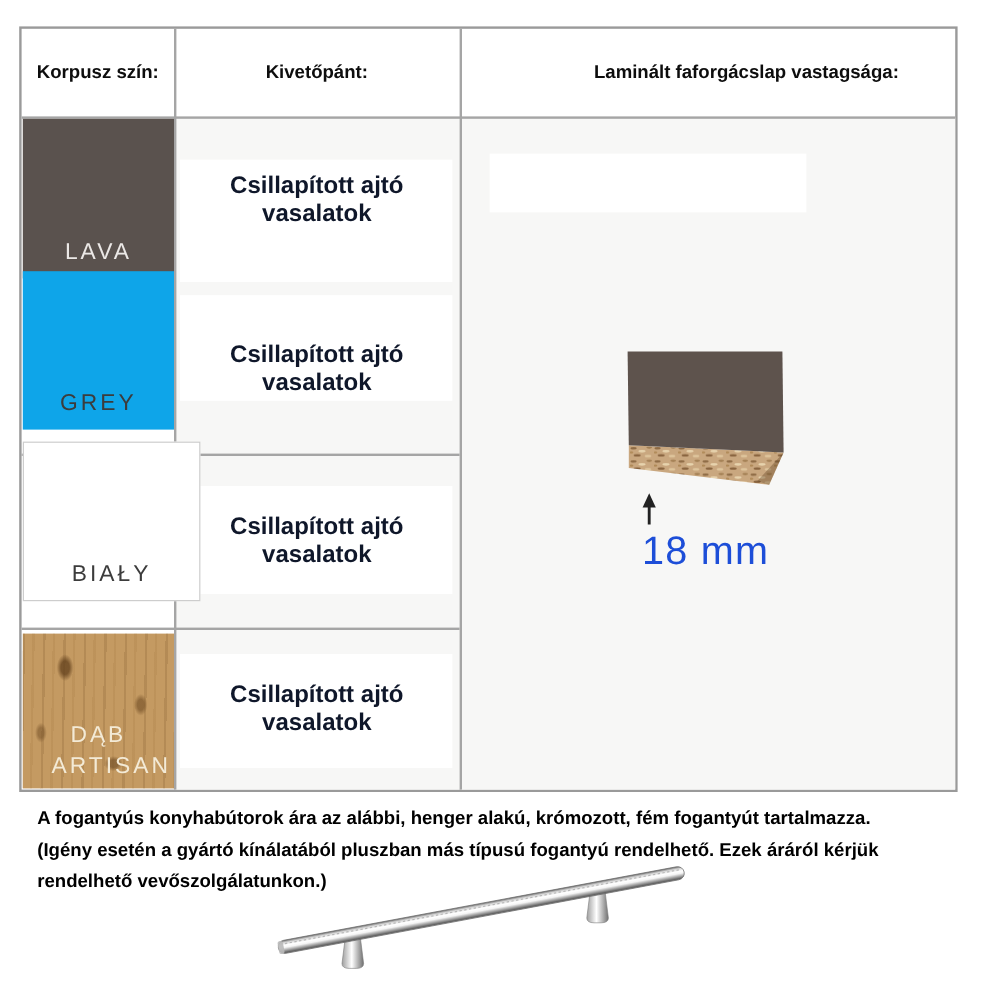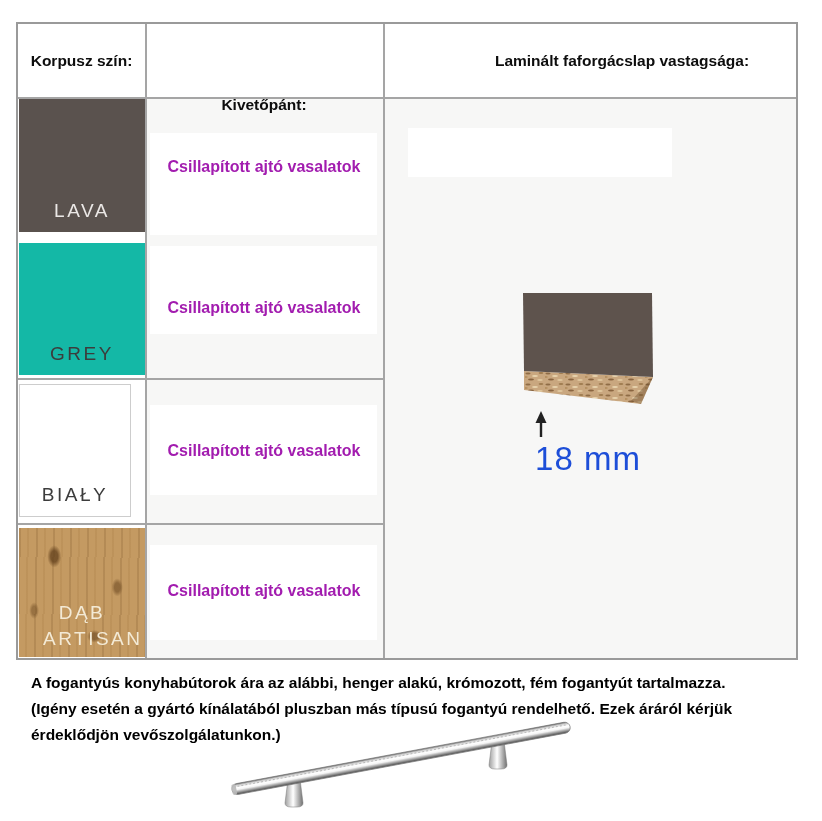"Kivetőpánt:" div.abs { margin-top: 44px -> none }
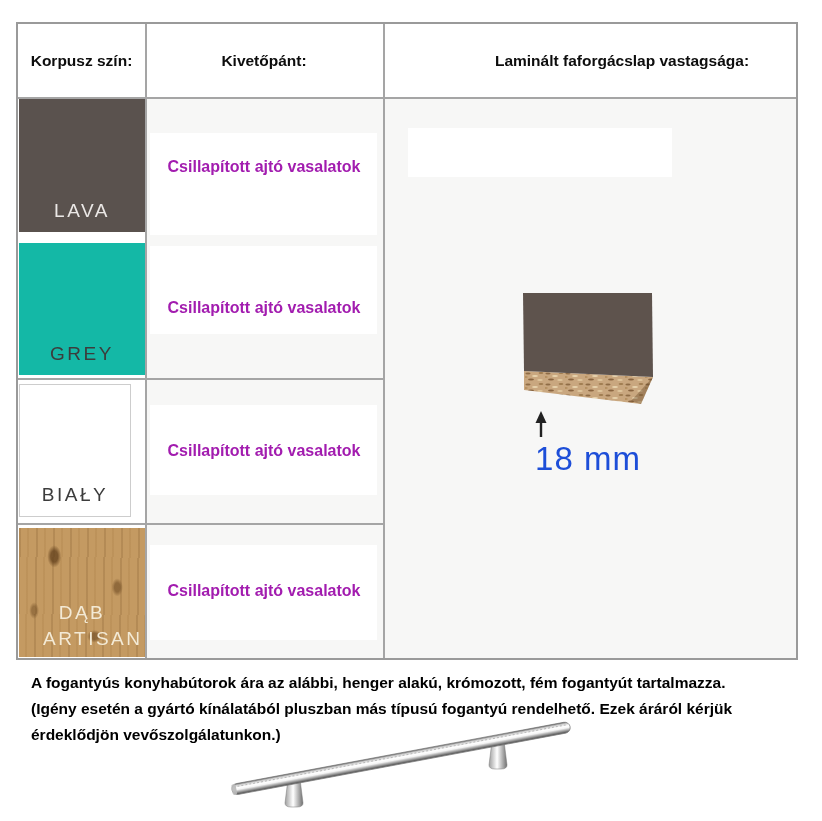"Csillapított ajtó vasalatok" .hinge { color: #a21caf -> #0f172a; font-size: 16px -> 20px }
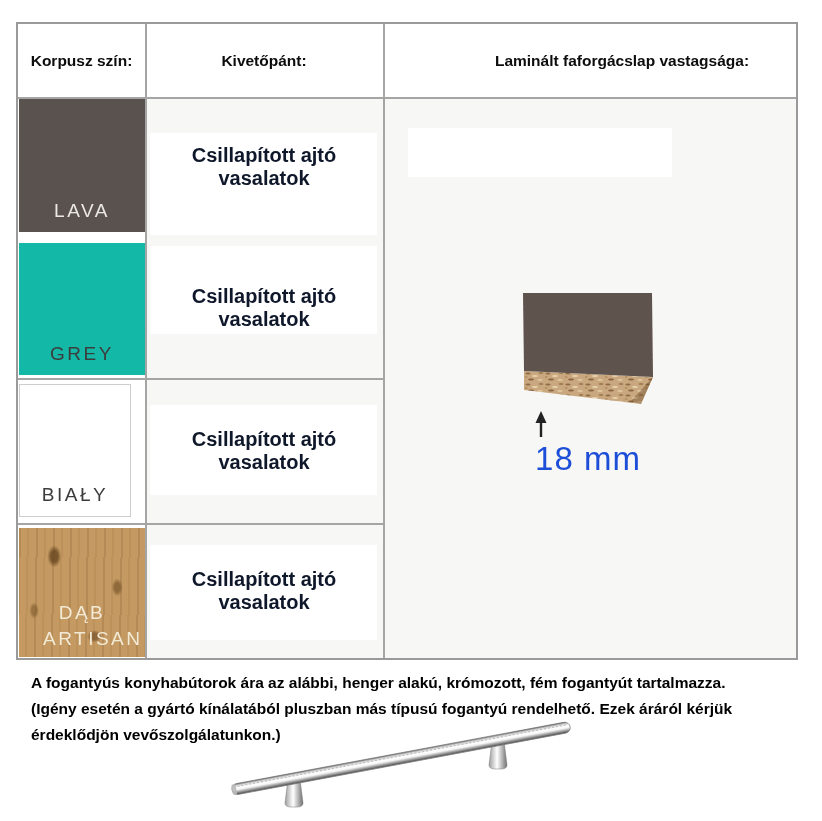"GREY" div.abs { background-color: #14b8a6 -> #0ea5e9; top: 219px -> 202px }
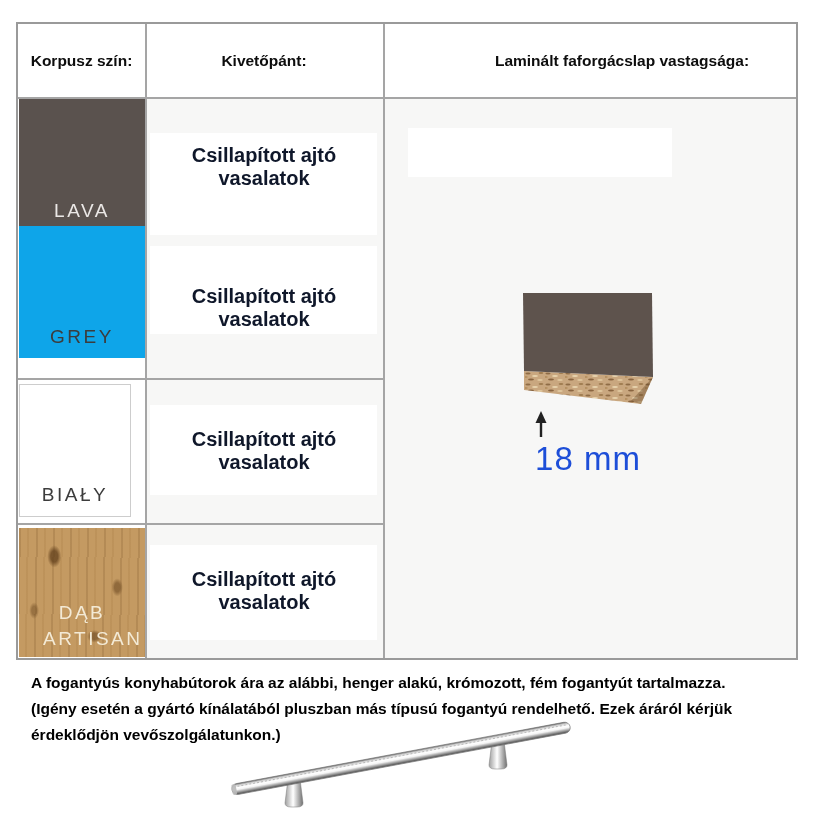"BIAŁY" div.abs { top: 360px -> 344px; width: 112px -> 148px }
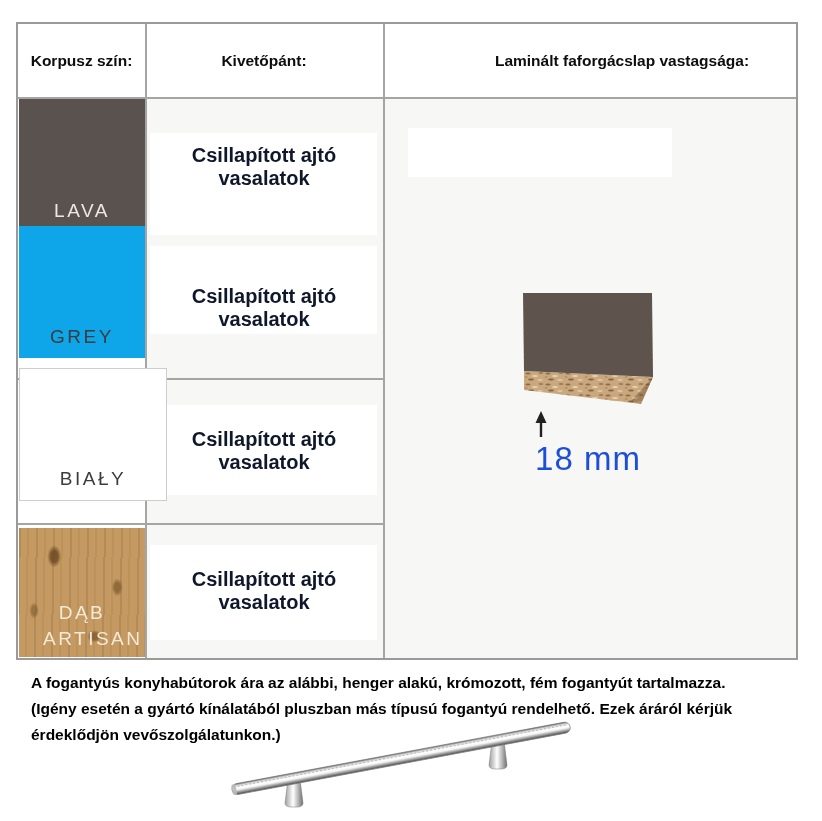"érdeklődjön vevőszolgálatunkon.)" div.abs { text: érdeklődjön -> rendelhető }
